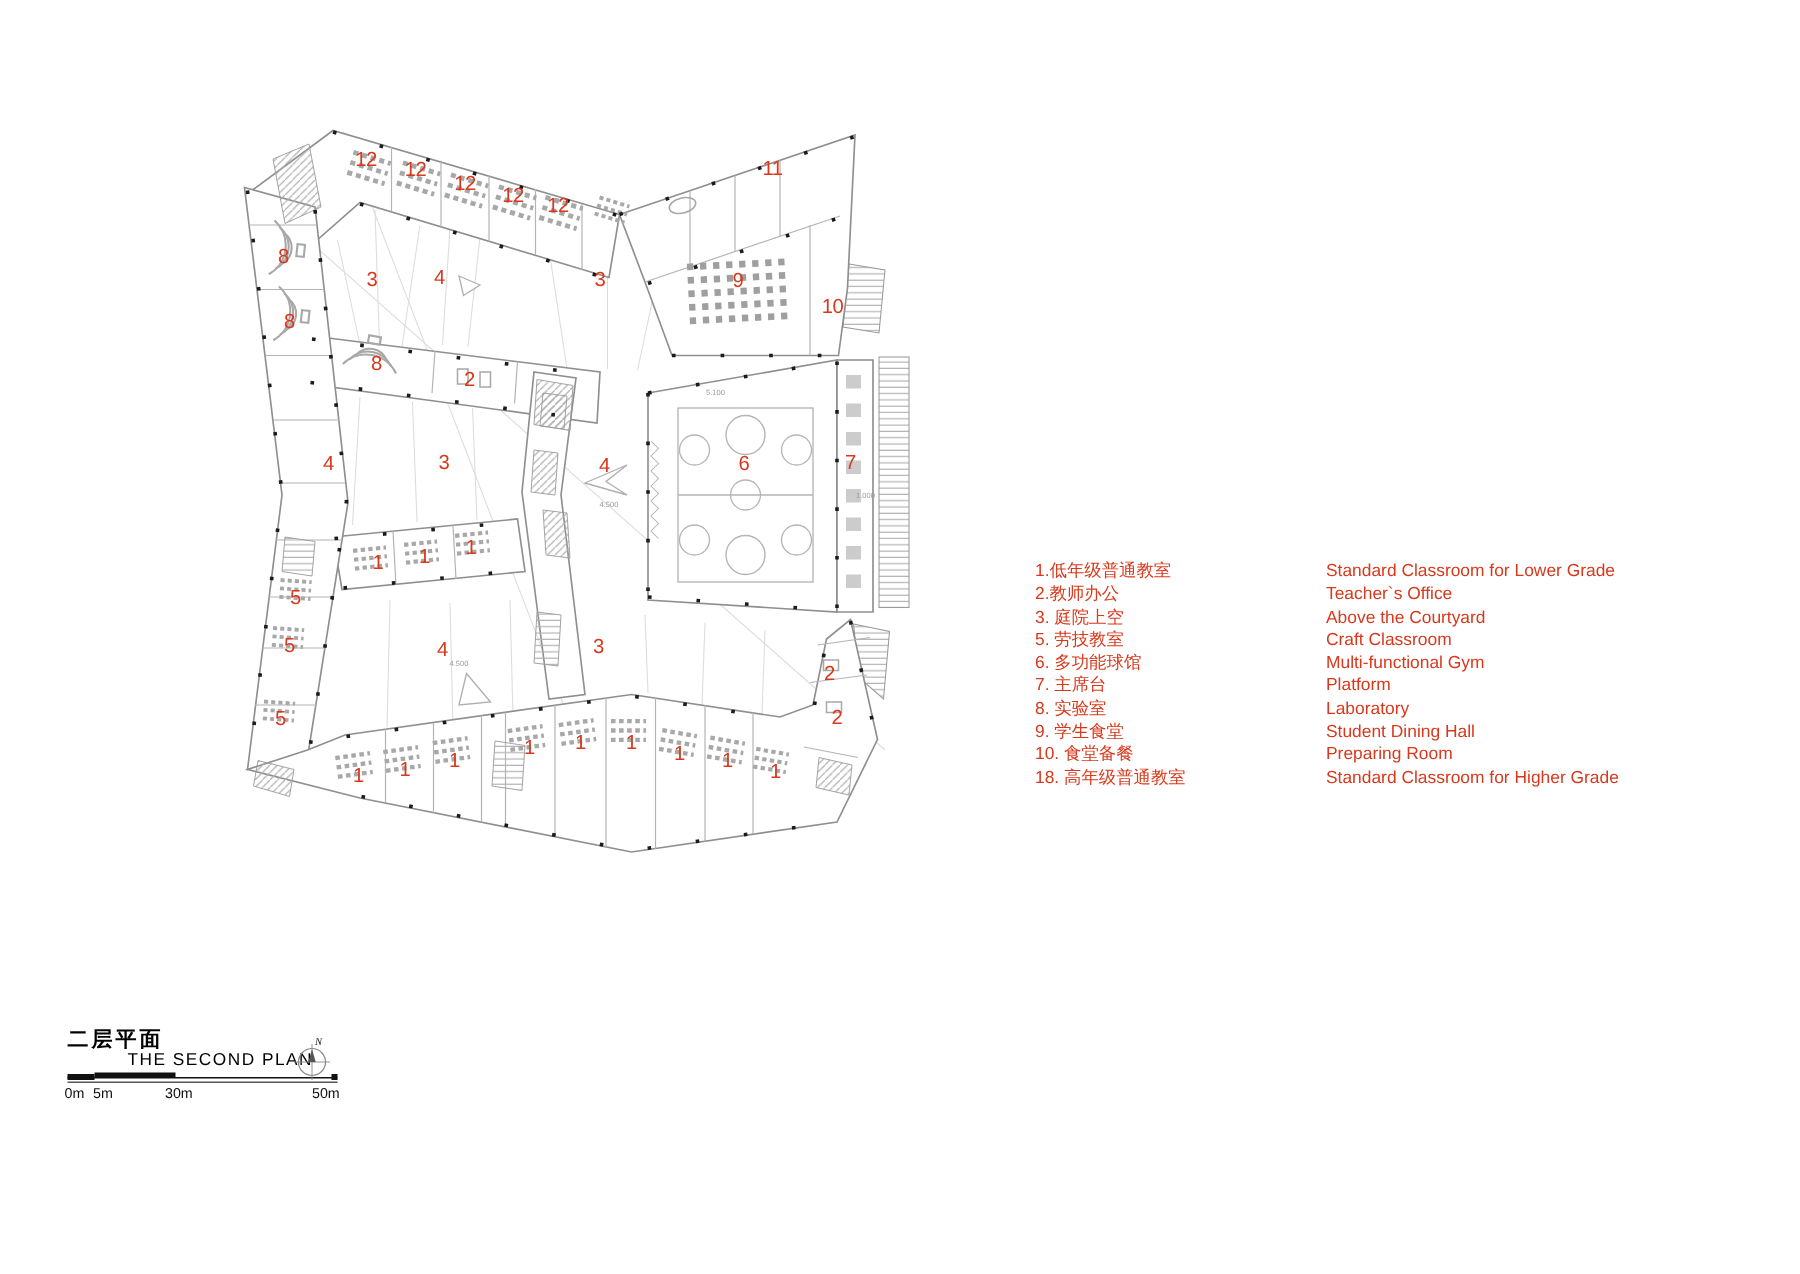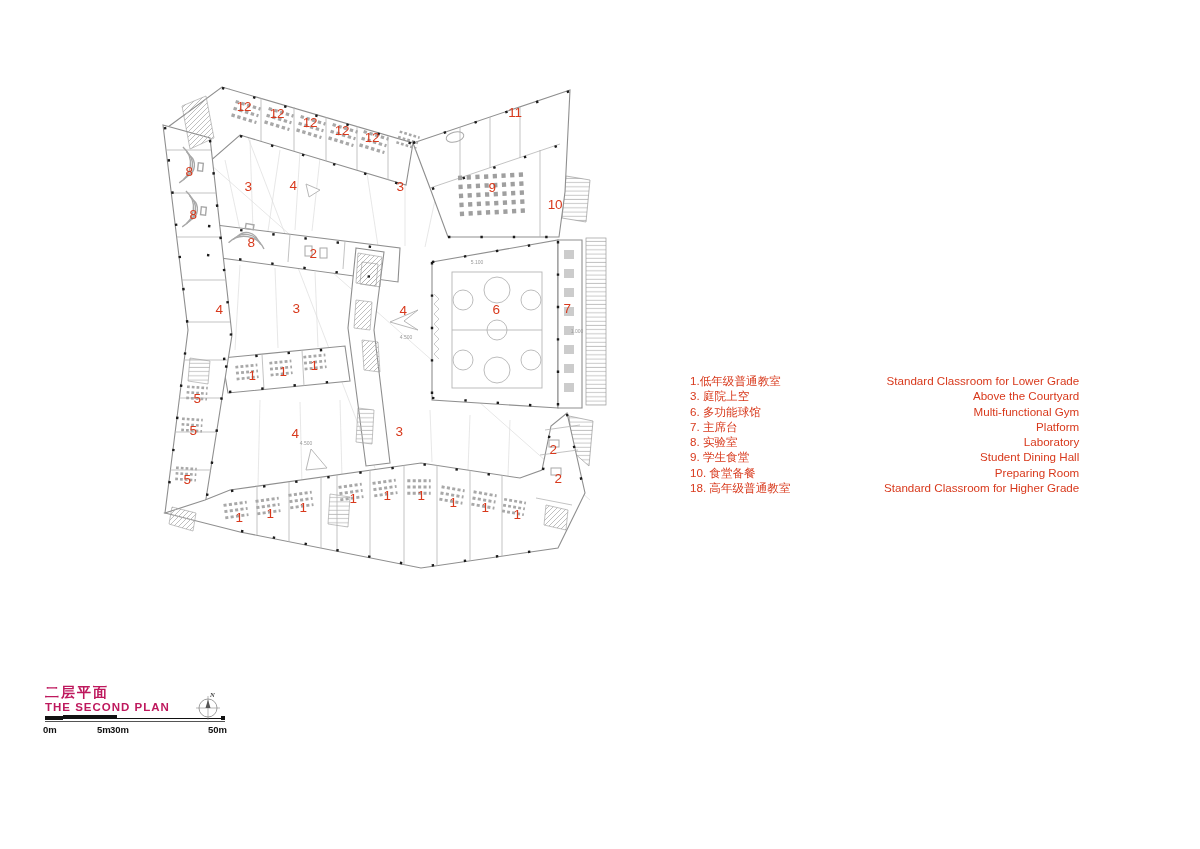"1.低年级普通教室" .legend-row { justify-content: space-between -> none }
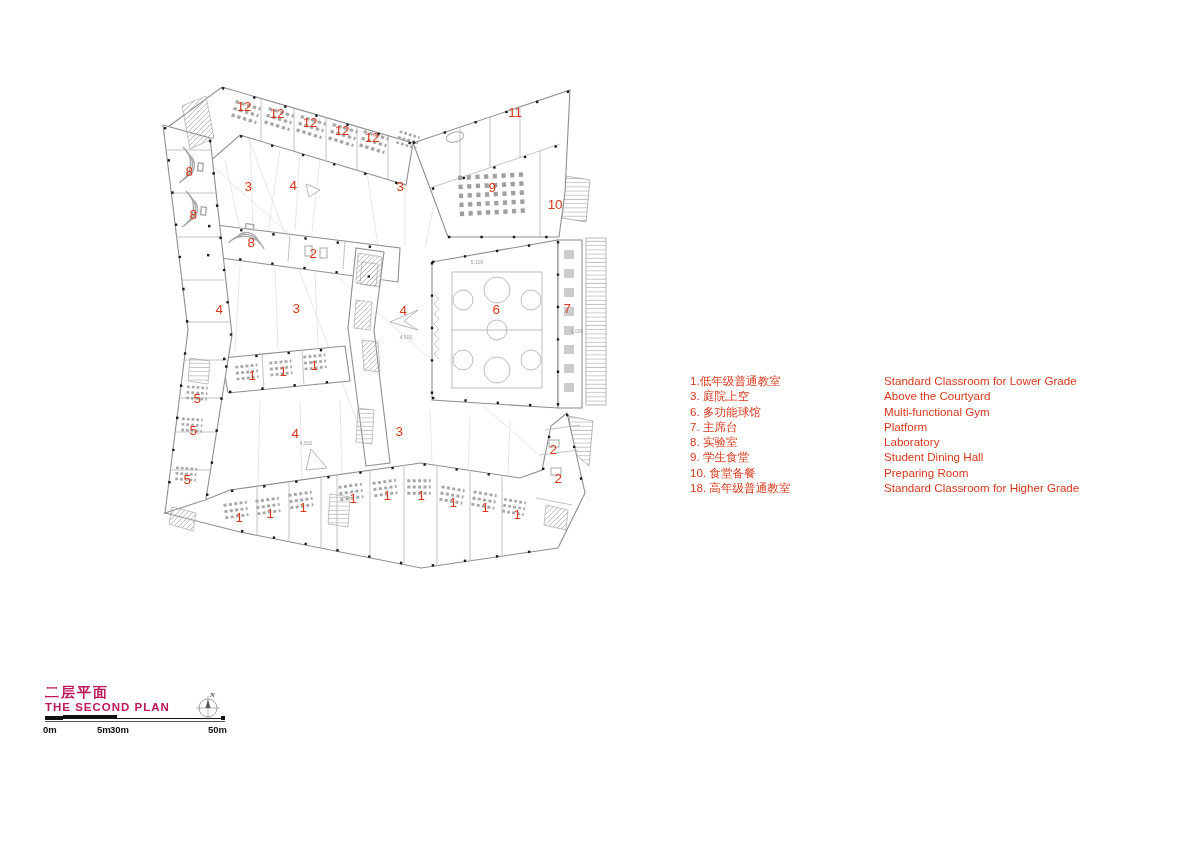"2.教师办公" div.legend-row { html: none -> <div> <span>2.教师办公</span> <span>Teacher`s Office</span> </div> }
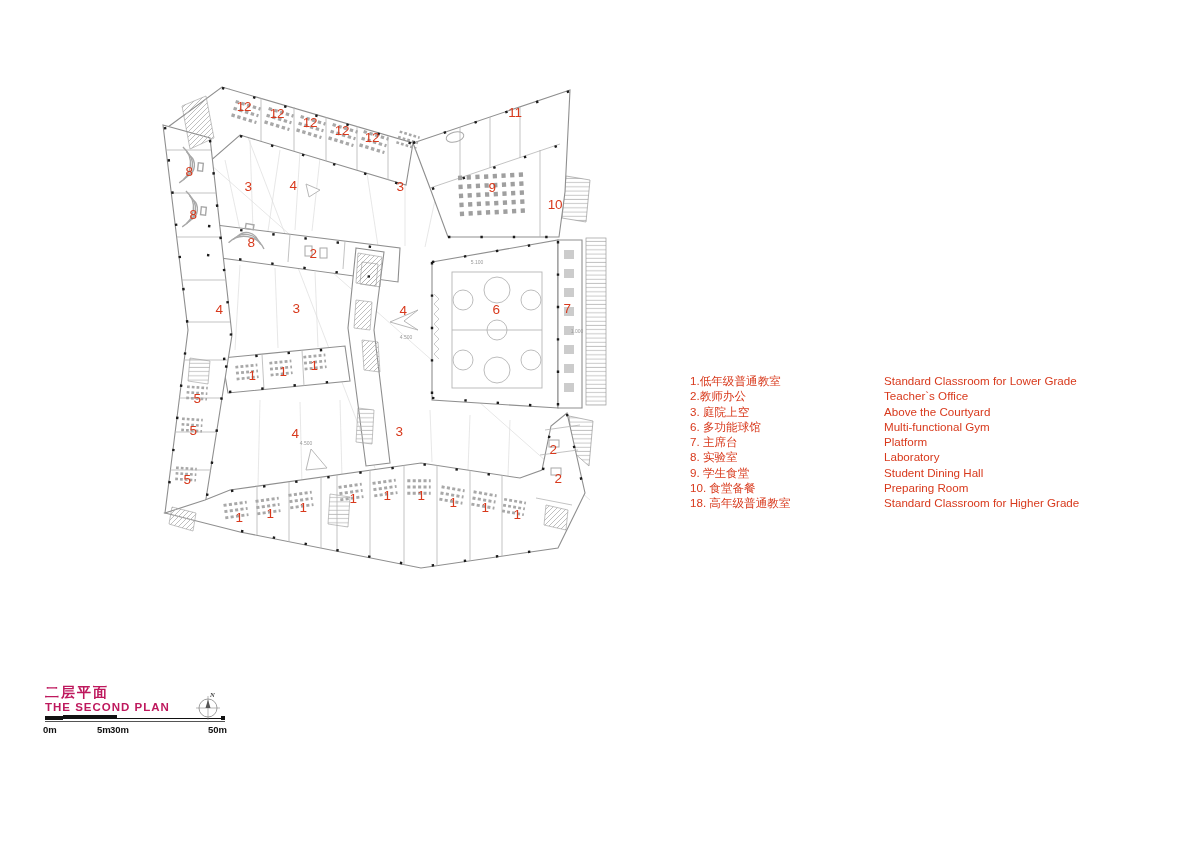"5. 劳技教室" div.legend-row { html: none -> <div> <span>5. 劳技教室</span> <span>Craft Classroom</span> </div> }
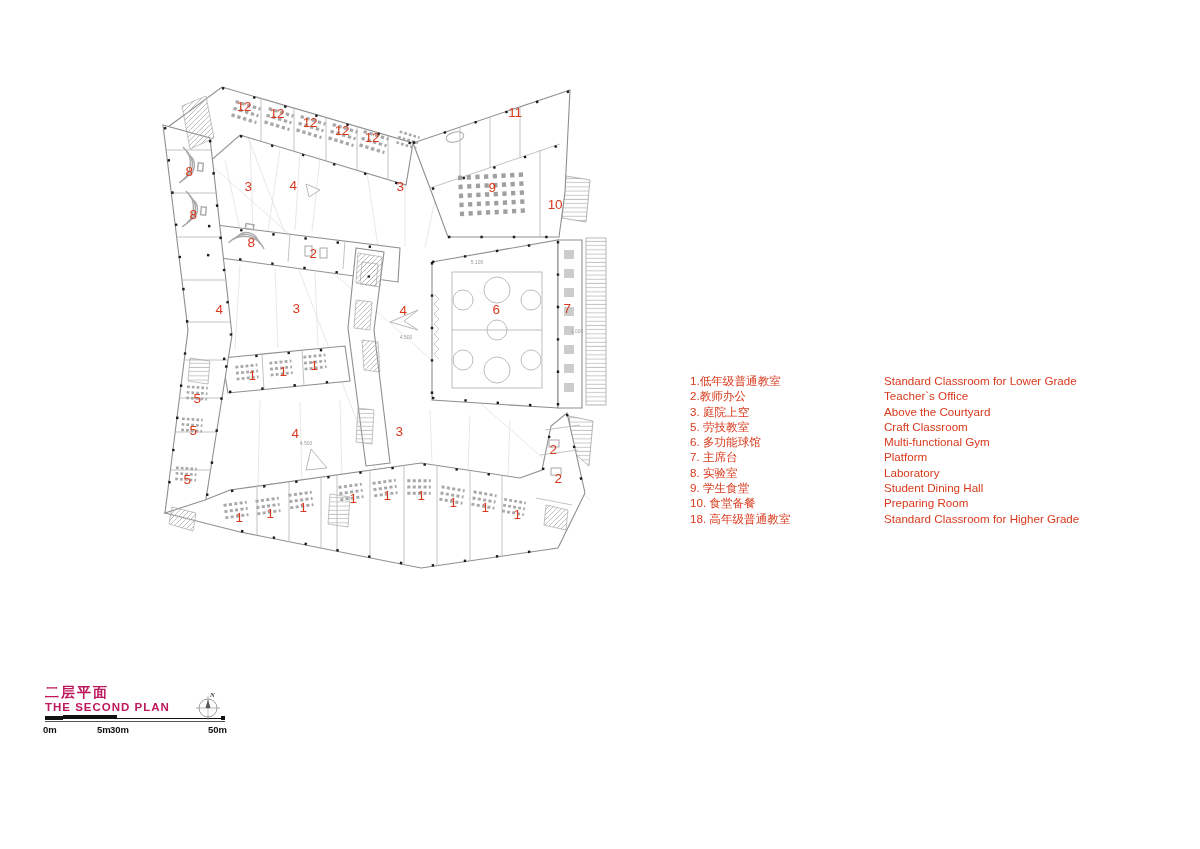"二层平面" #title-block { color: #be185d -> #000000 }
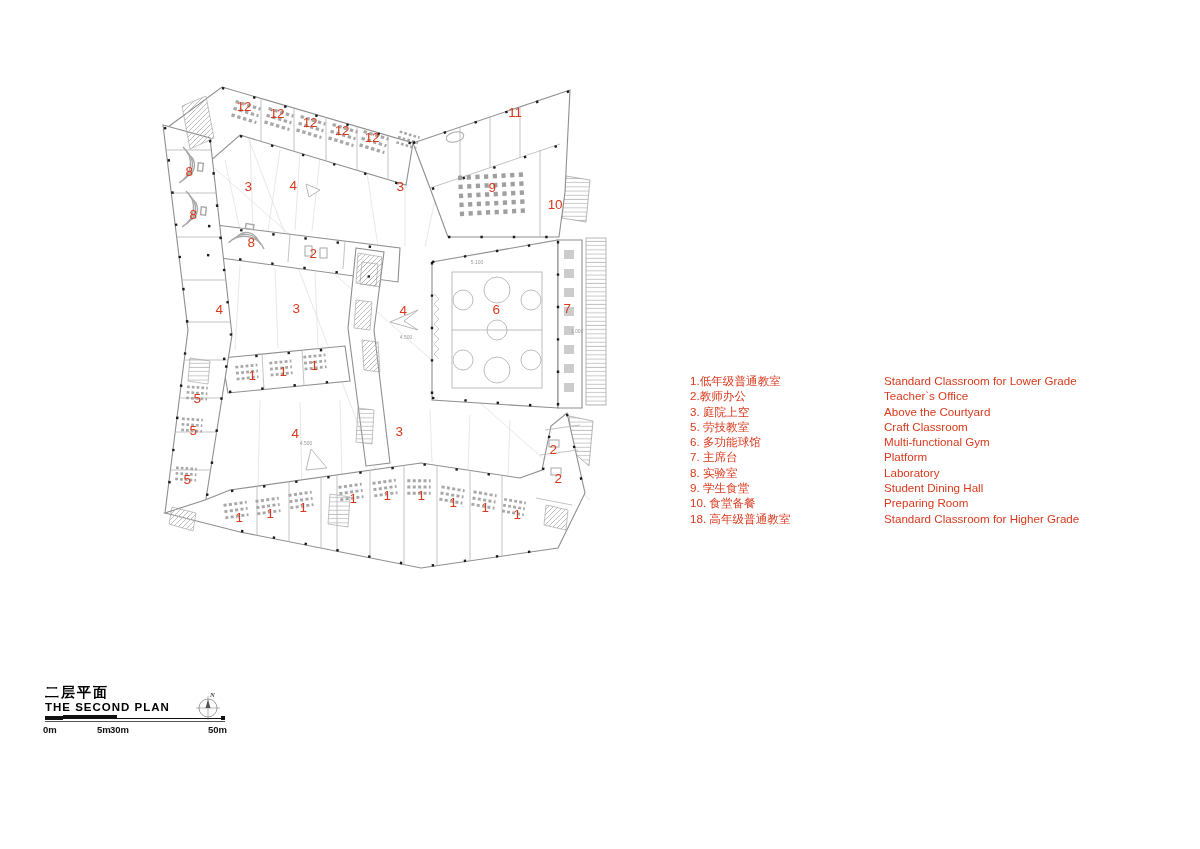"THE SECOND PLAN" .title-en { font-weight: bold -> normal; margin-left: none -> 40px }
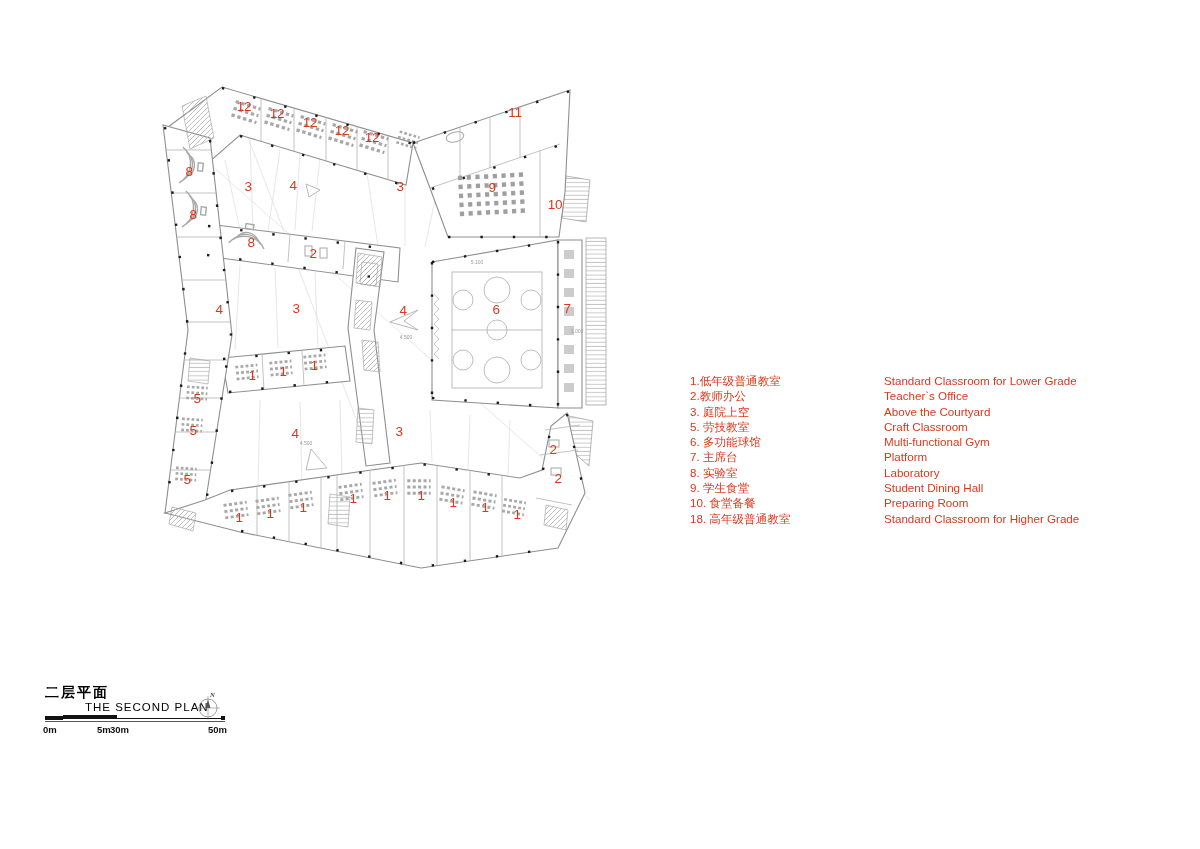"0m" #scale-bar .lbl { font-weight: bold -> normal }
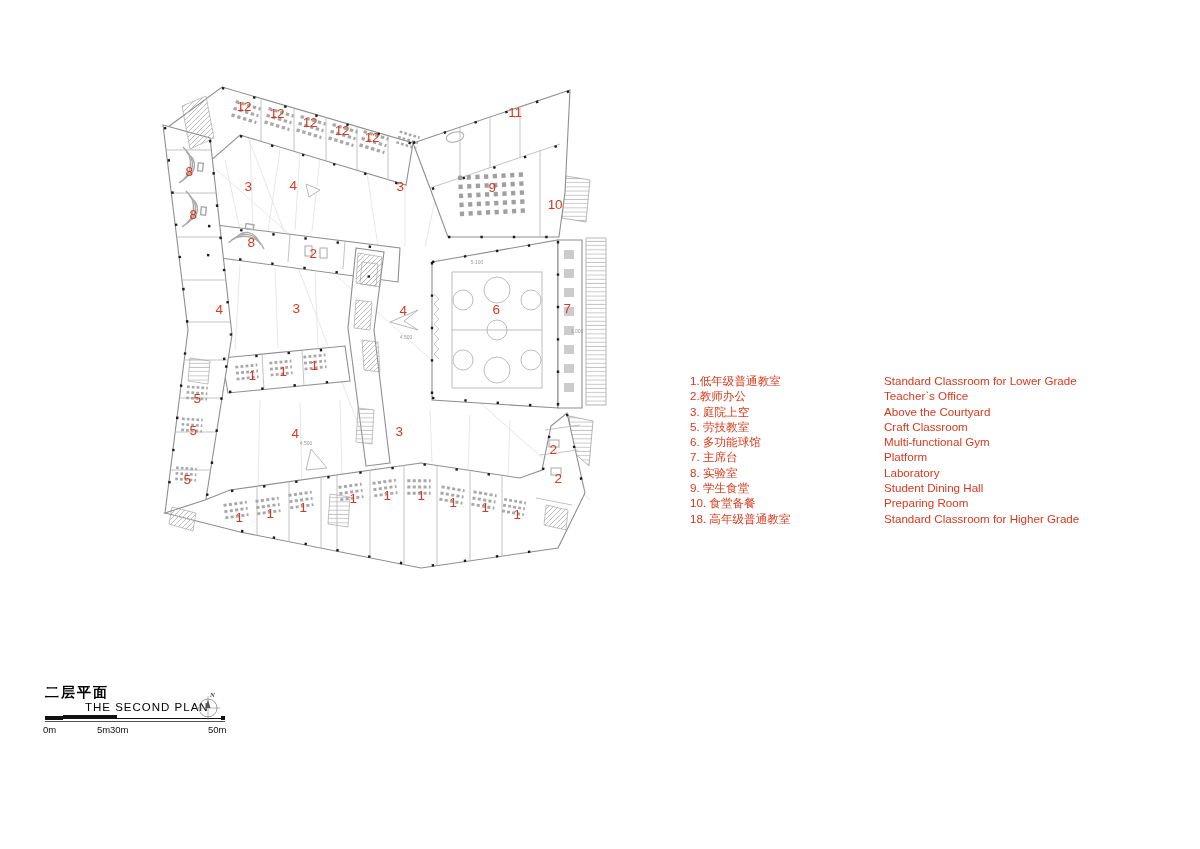"5m" .lbl-5 { margin-left: 35px -> none }
